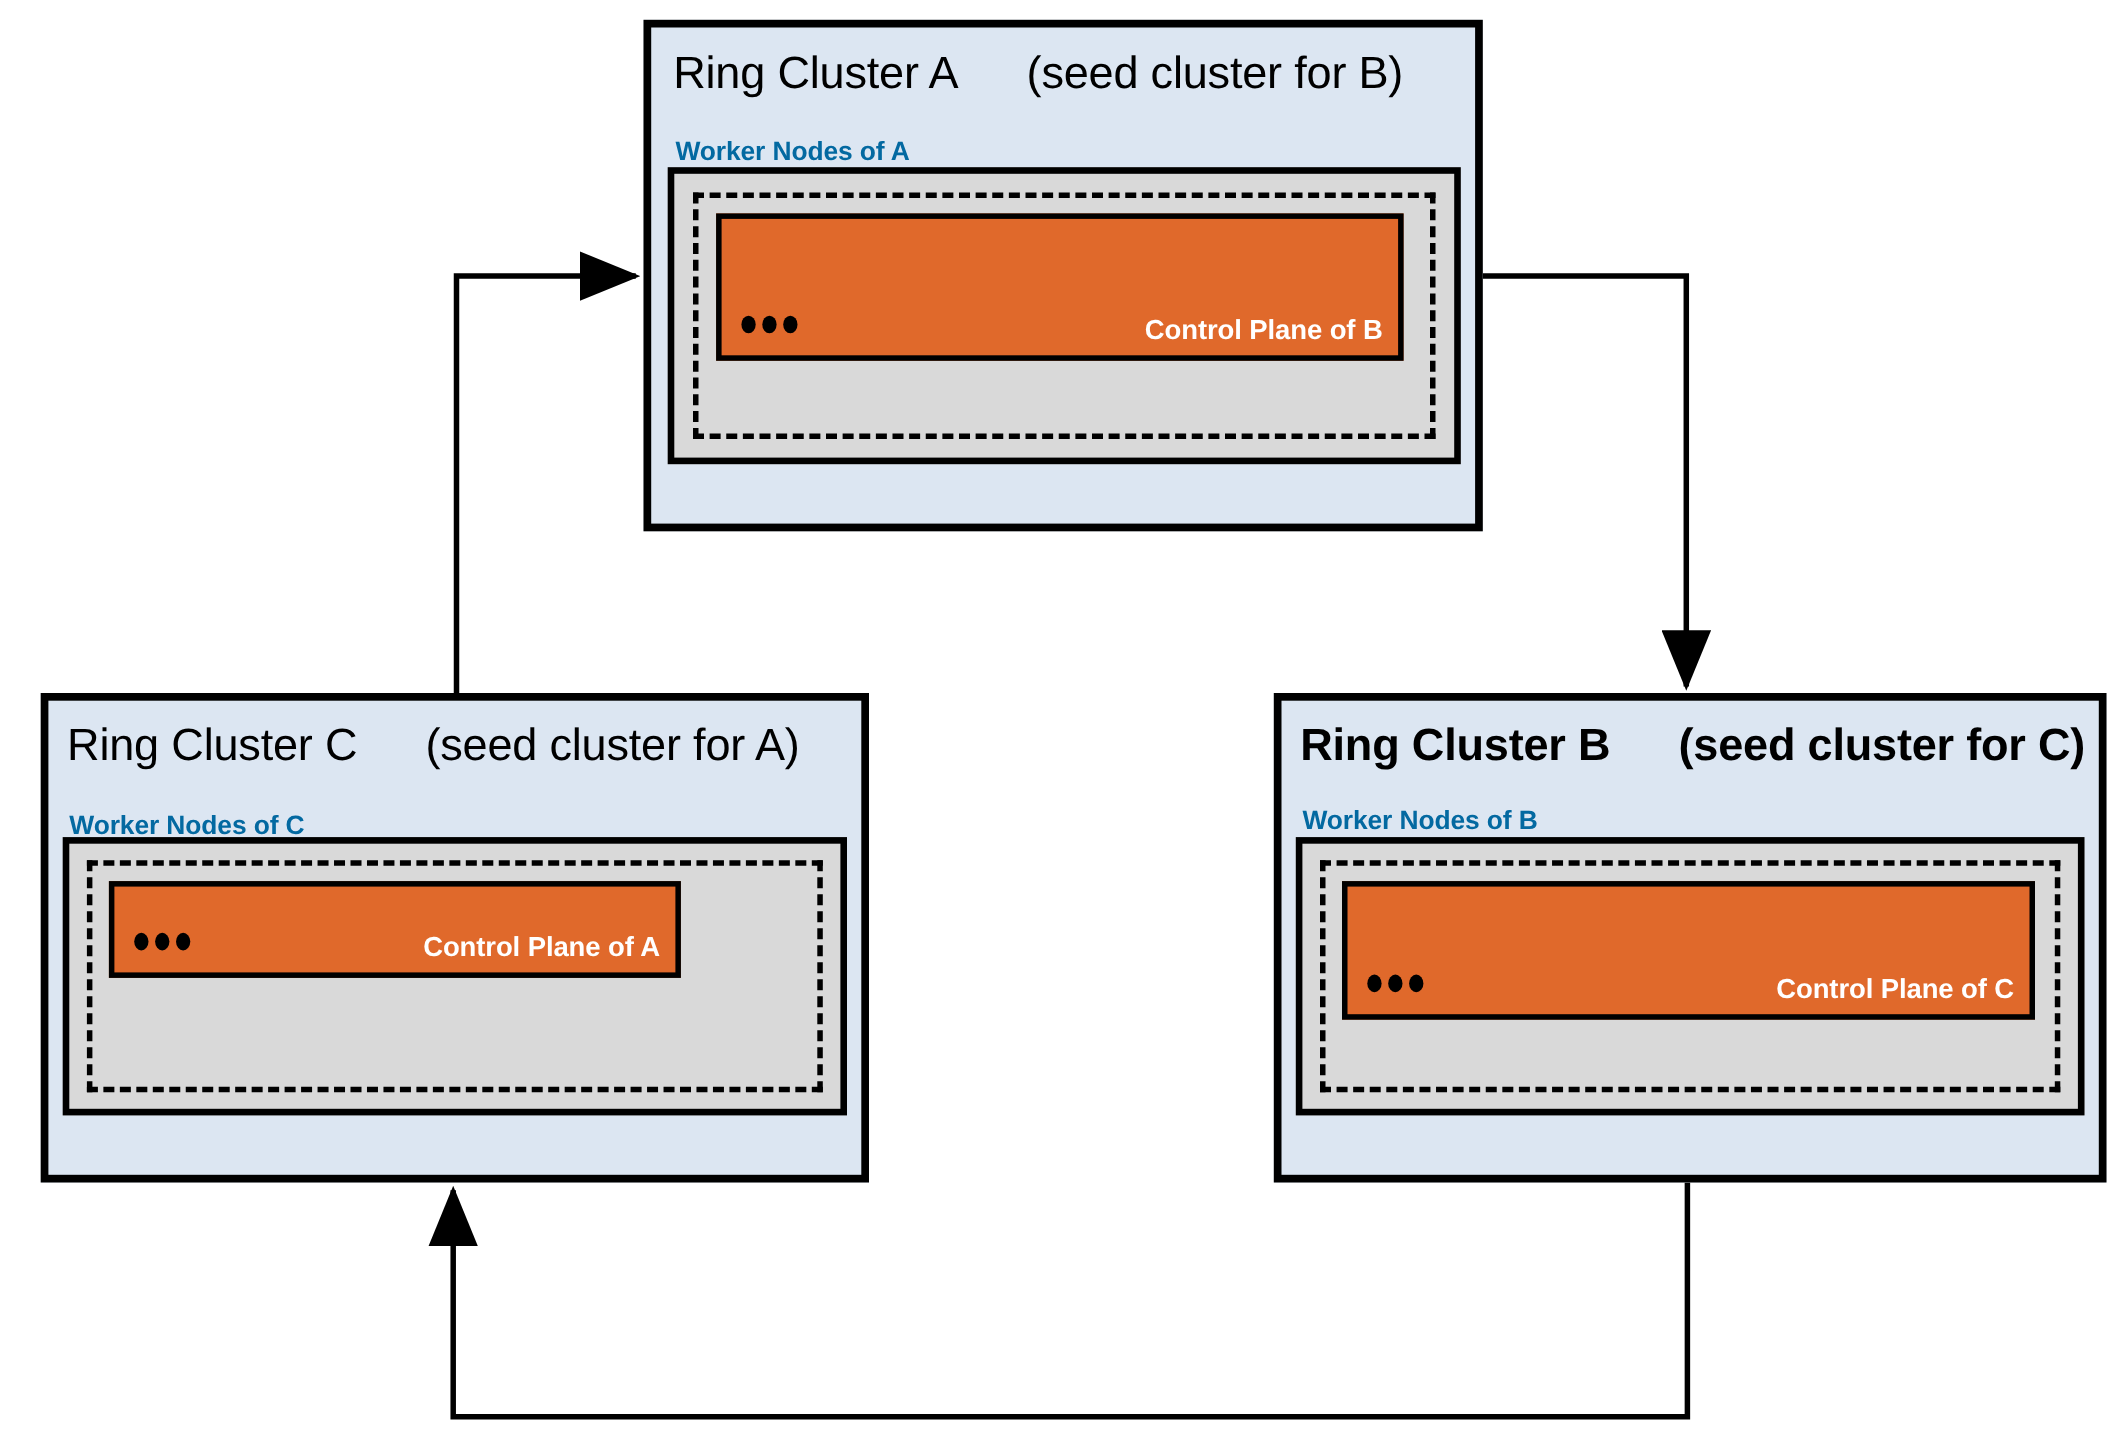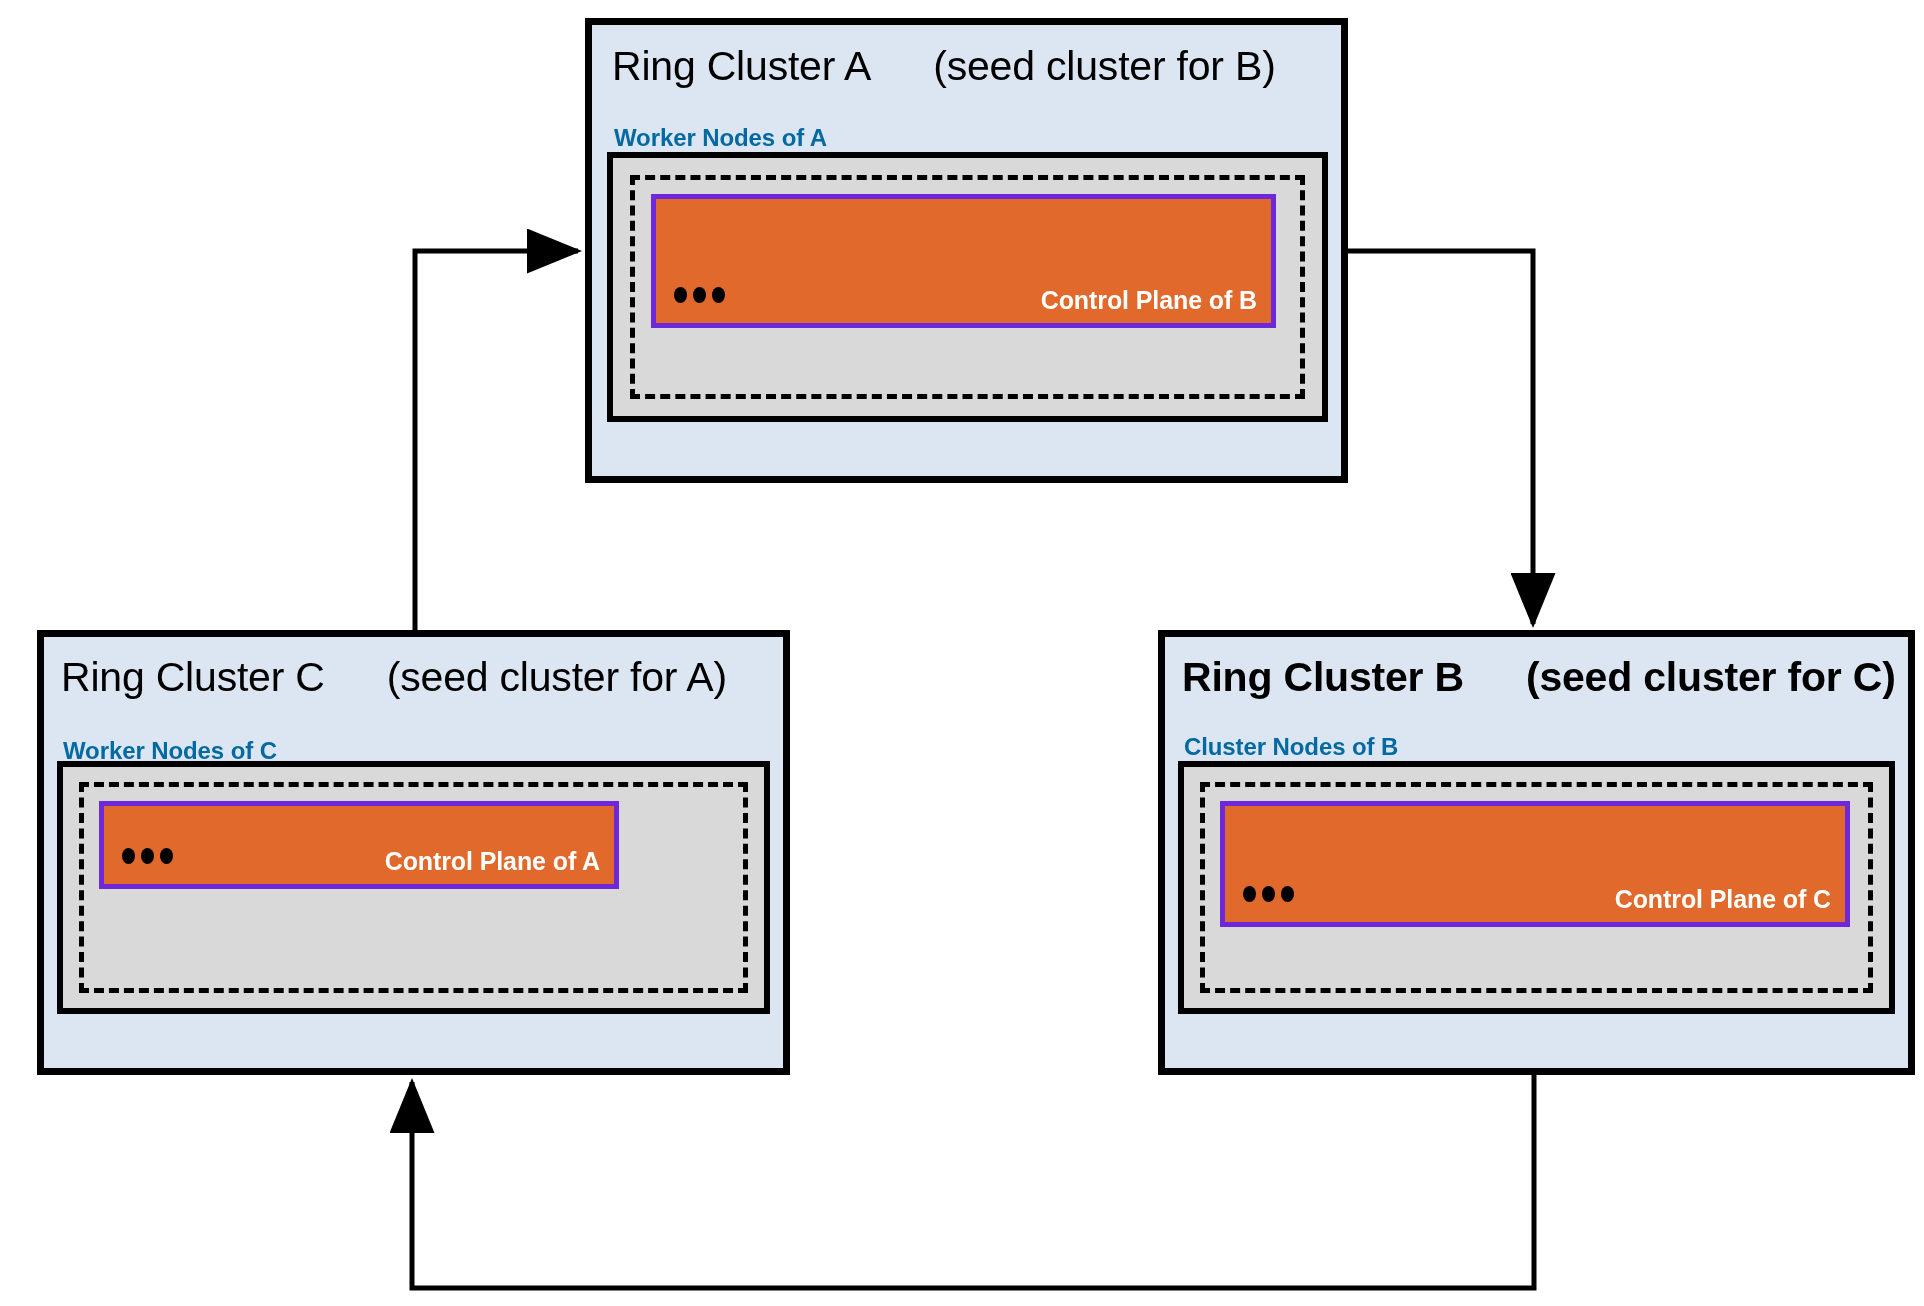"Control Plane of B" .control-plane { border: 5px solid #6d28d9 -> 5px solid #000000 }
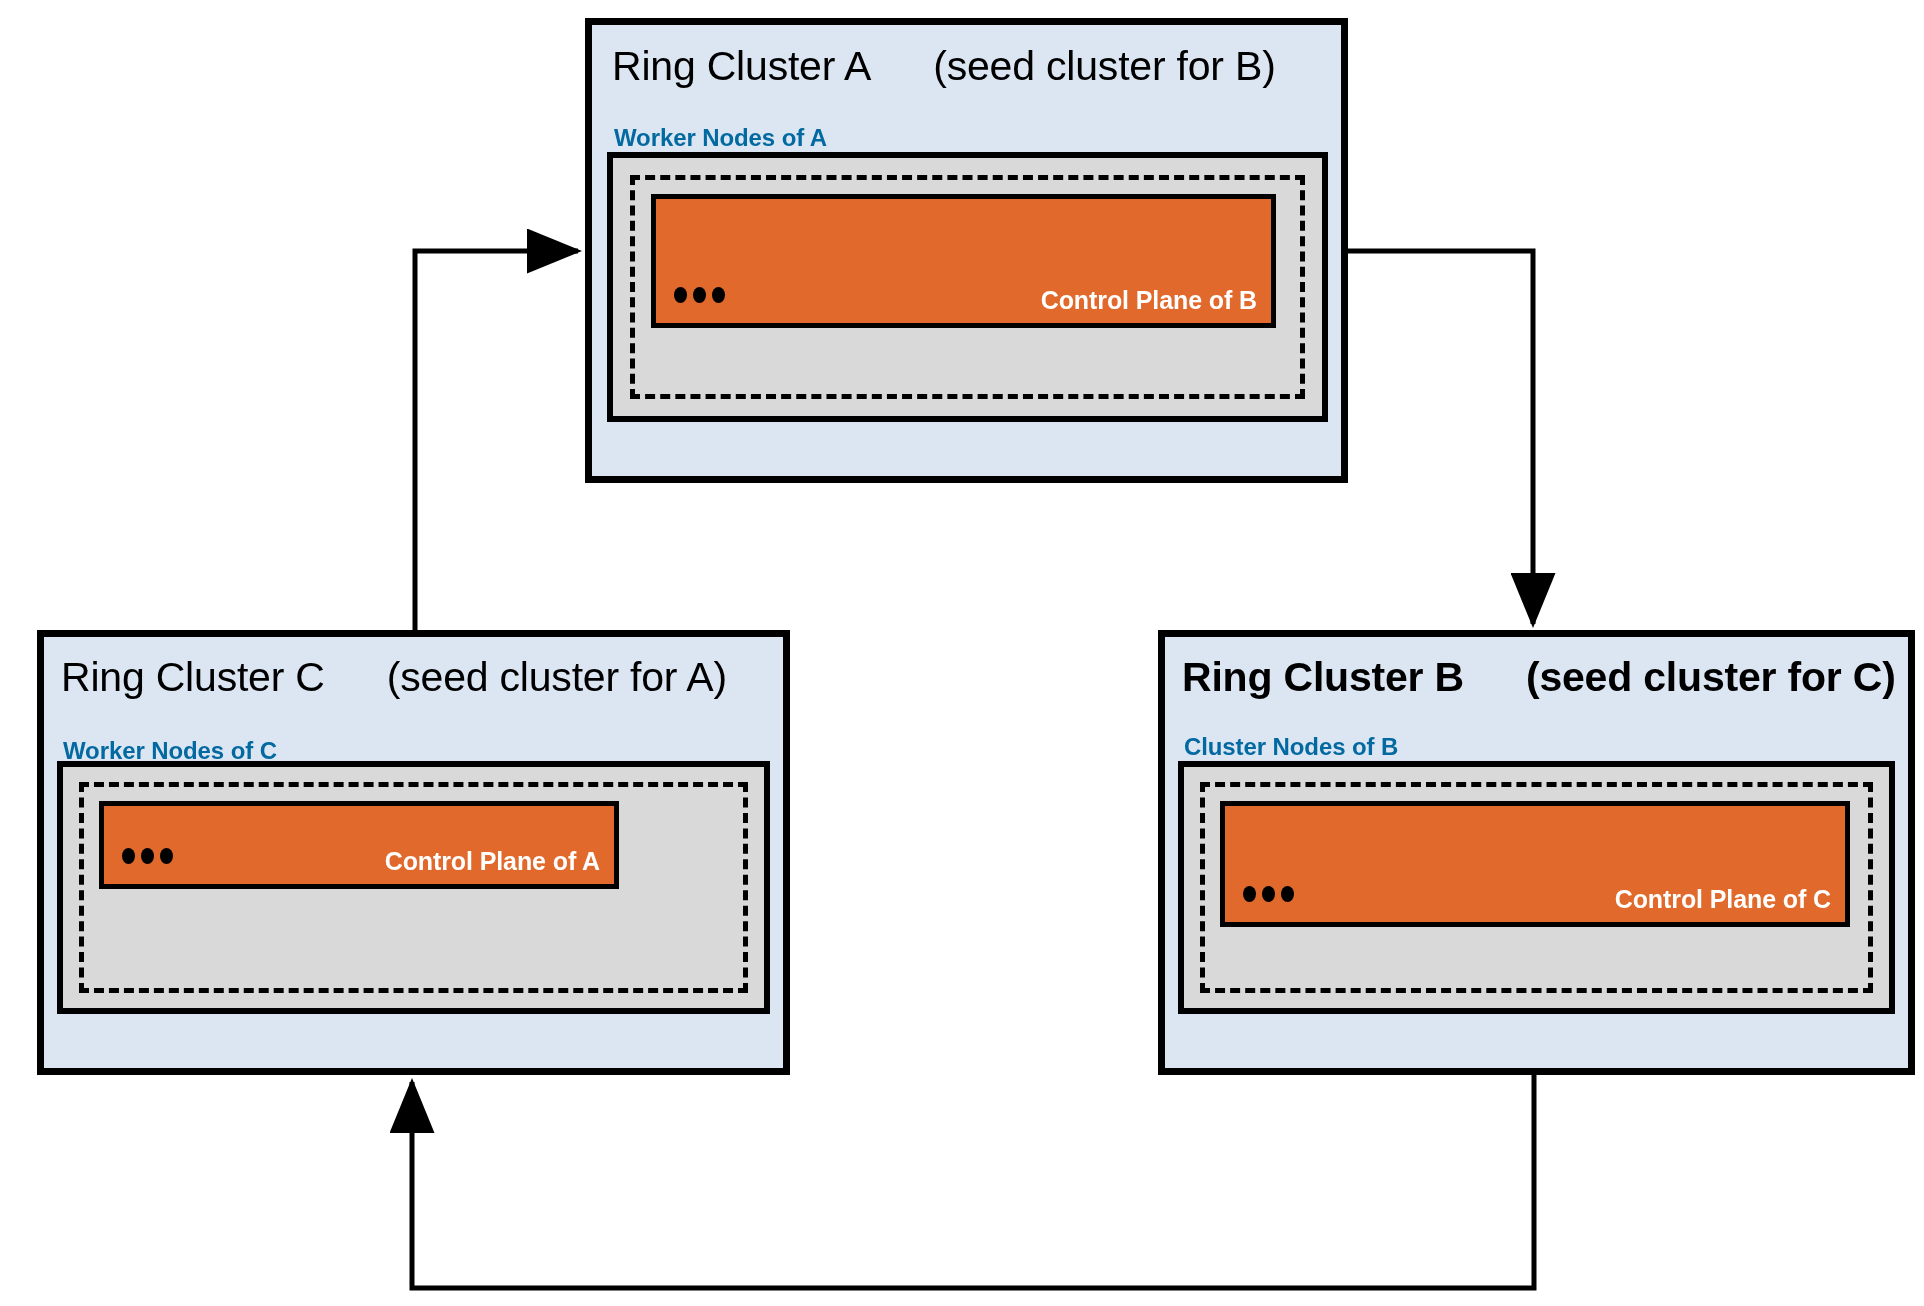"Cluster Nodes of B" div.worker-label { text: Cluster -> Worker }
